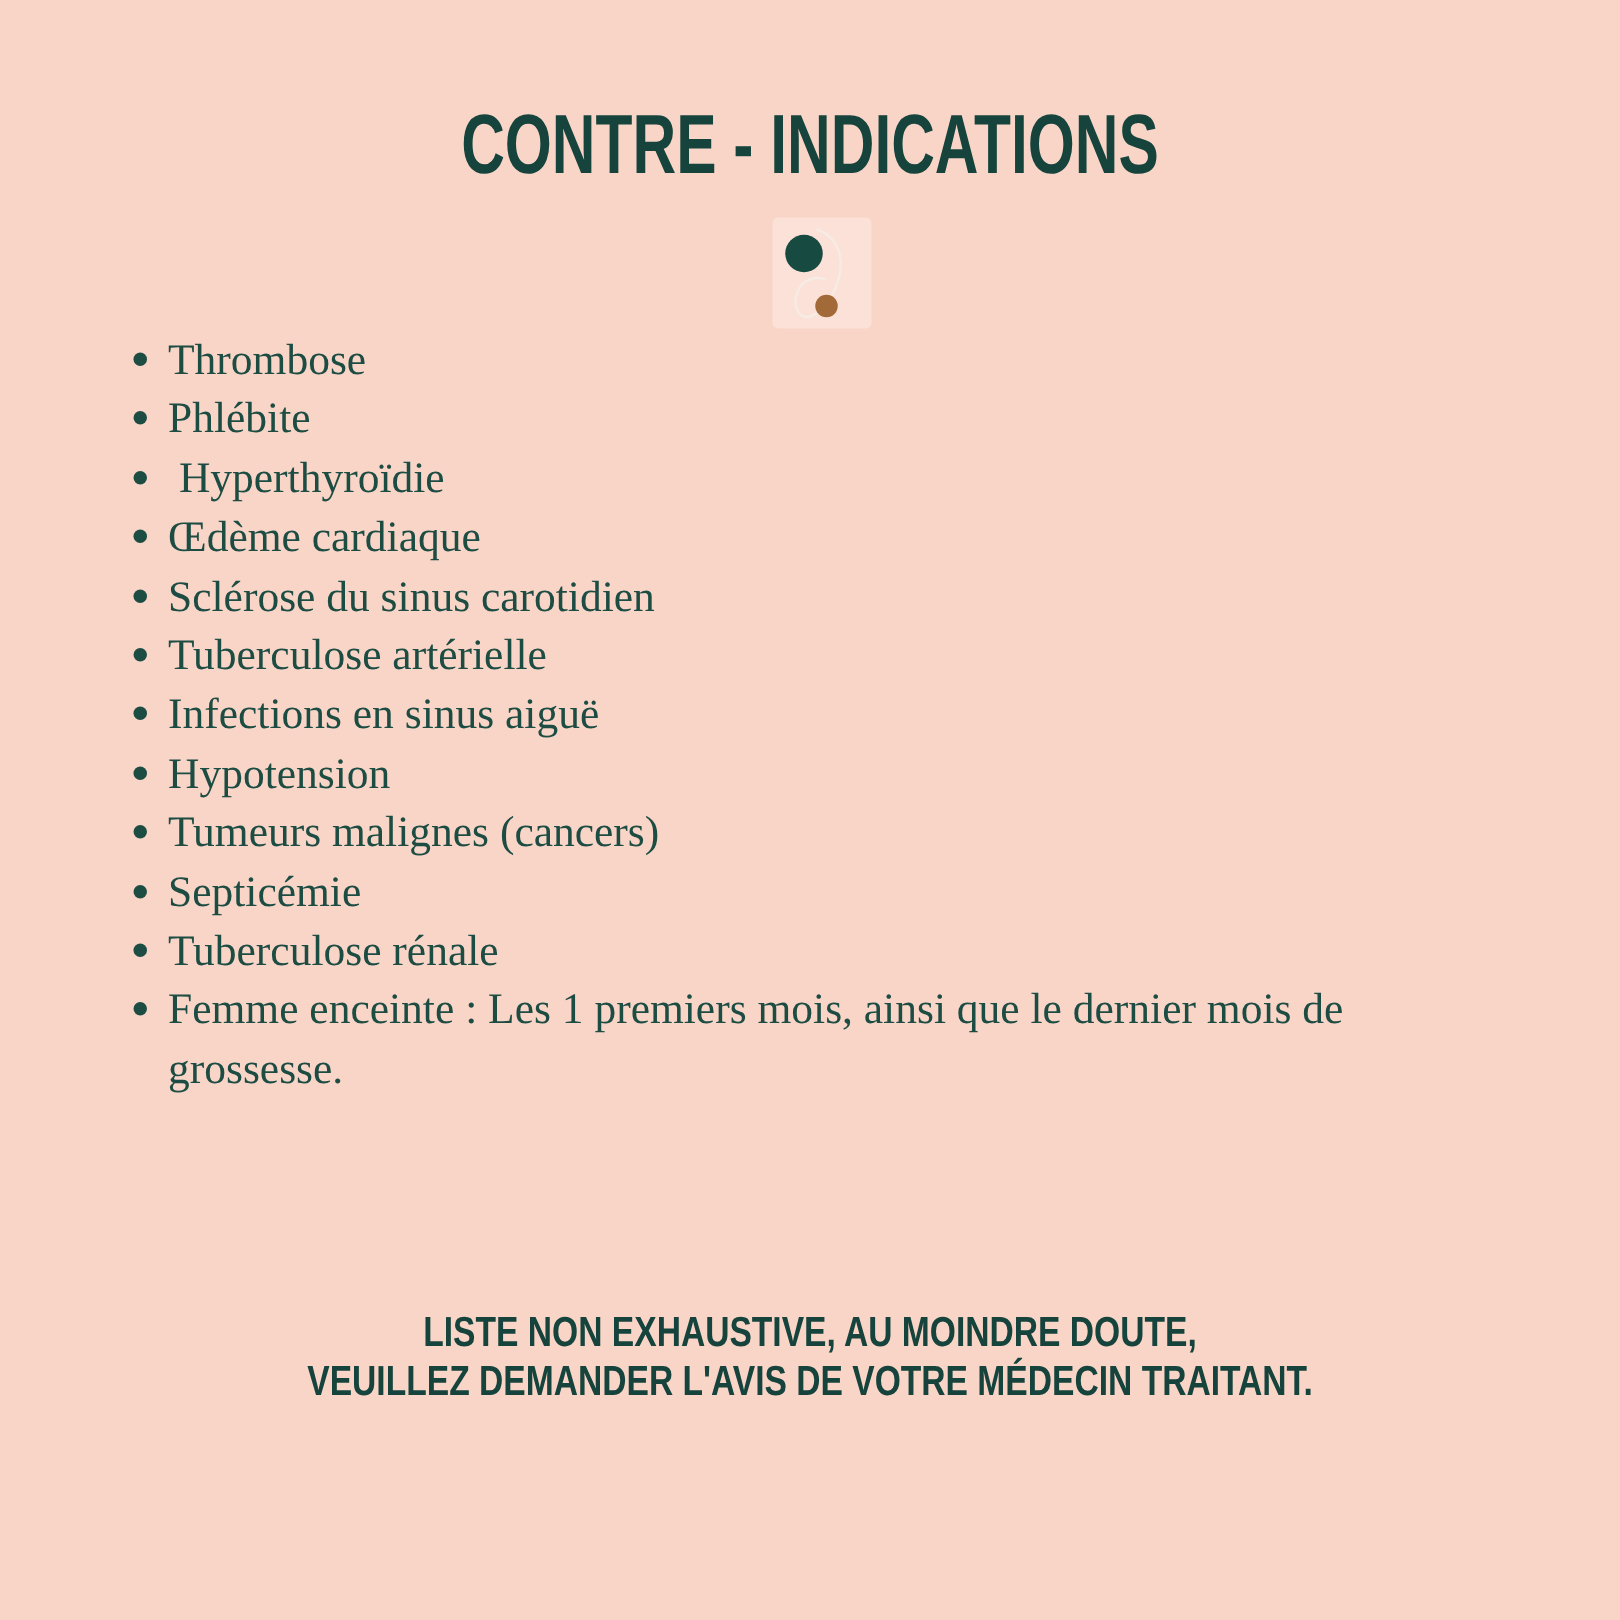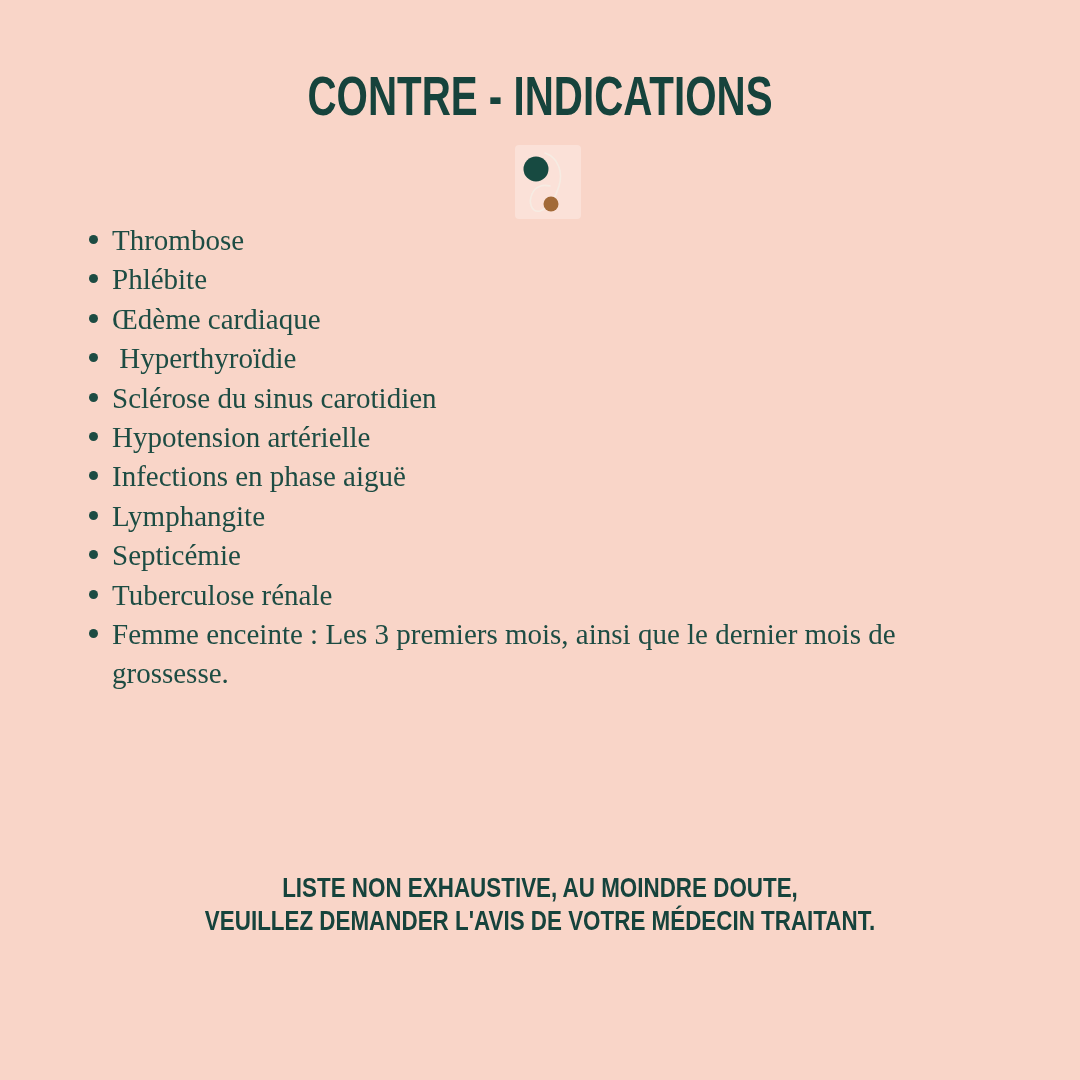"Œdème cardiaque" li { order: before "Hyperthyroïdie" -> after "Hyperthyroïdie" }
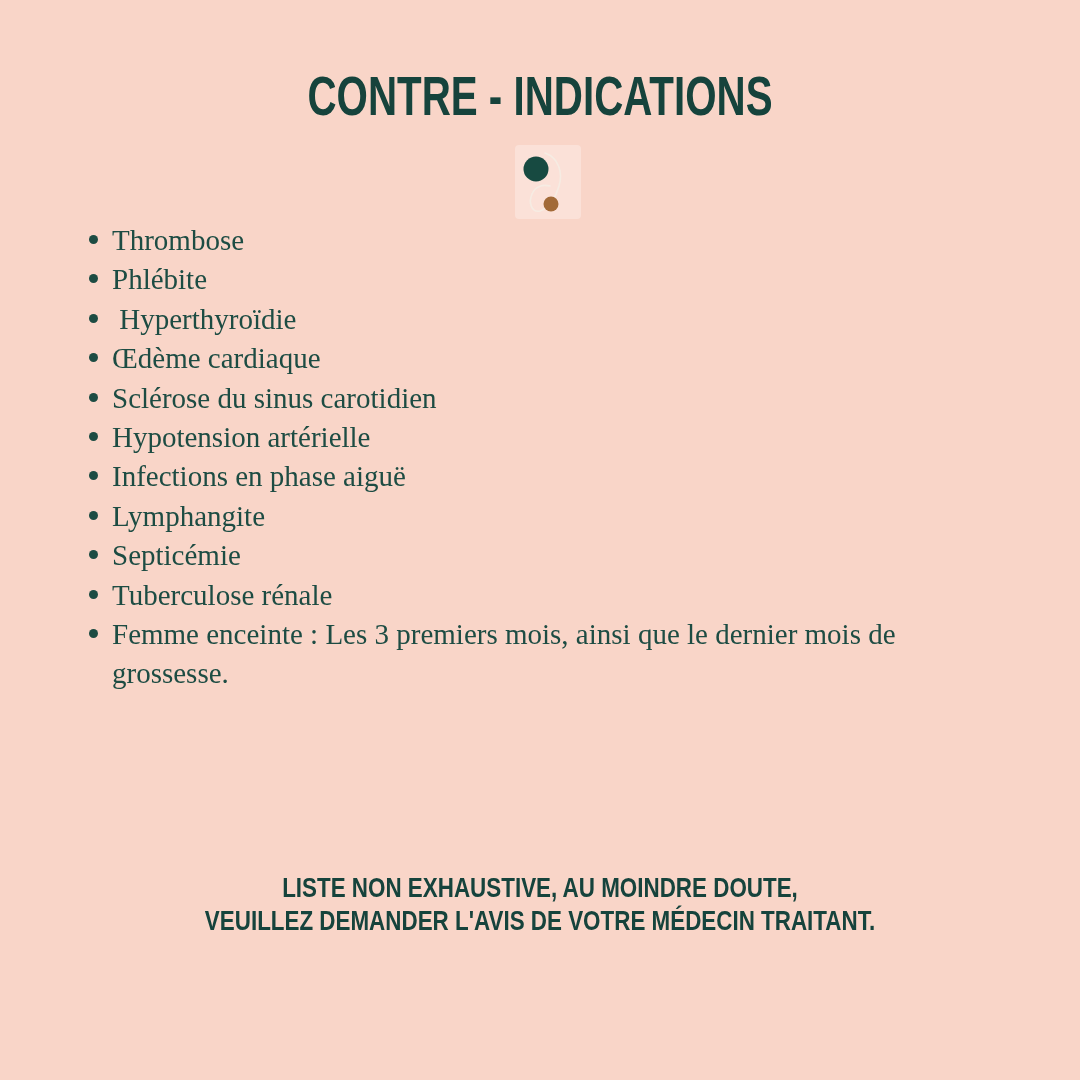"Hypotension artérielle" span.item-text { text: Hypotension -> Tuberculose }
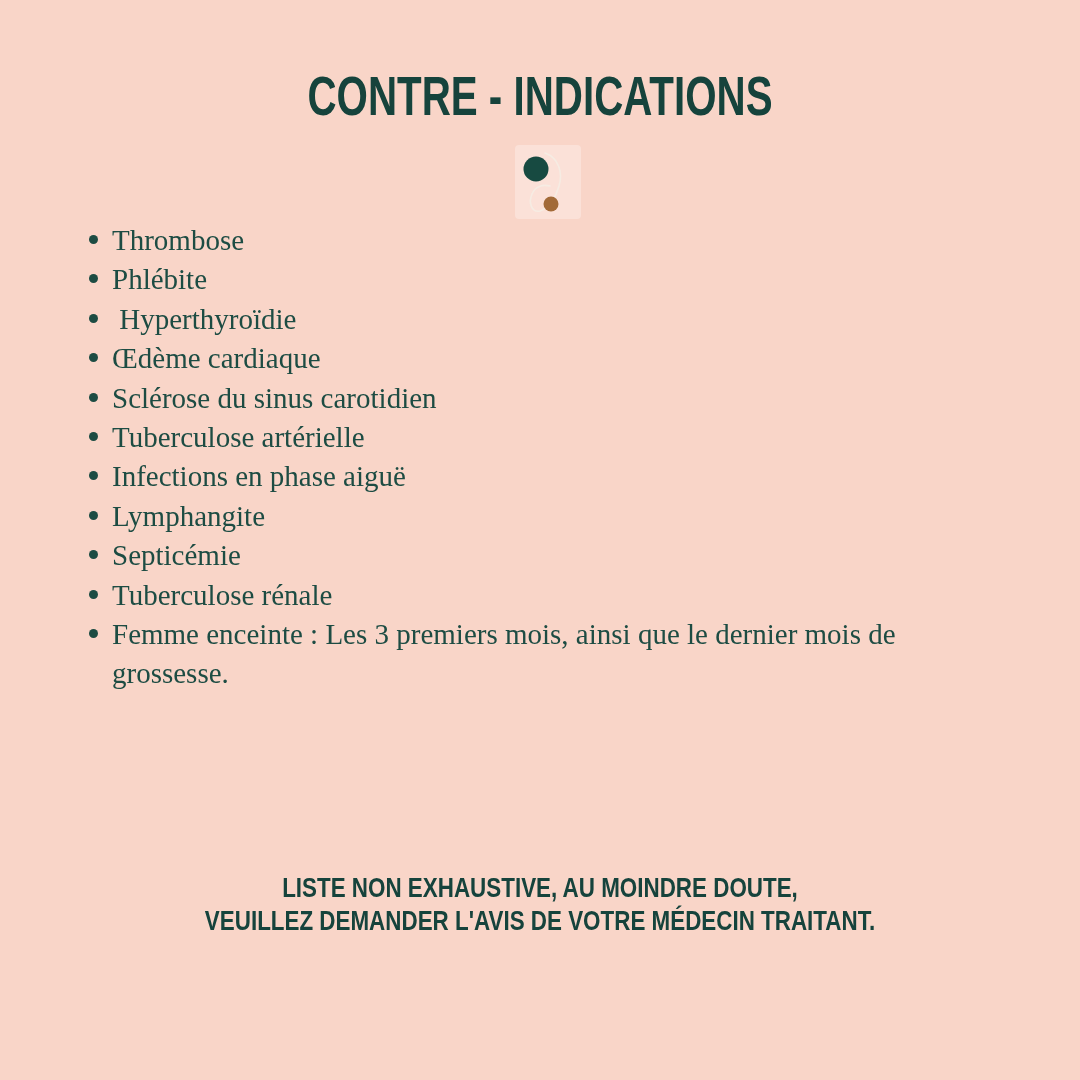"Infections en phase aiguë" span.item-text { text: phase -> sinus }
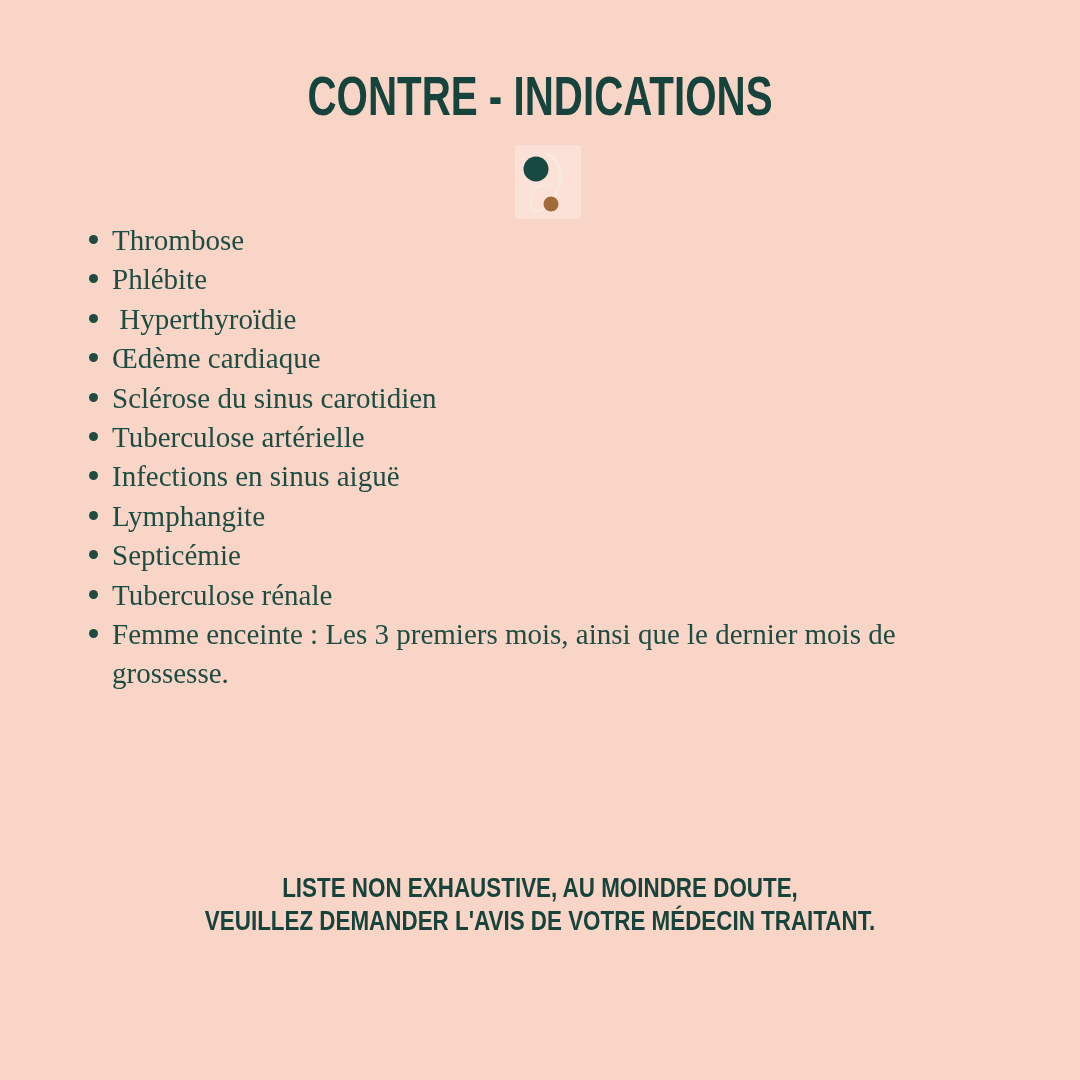"Lymphangite" span.item-text { text: Lymphangite -> Hypotension }
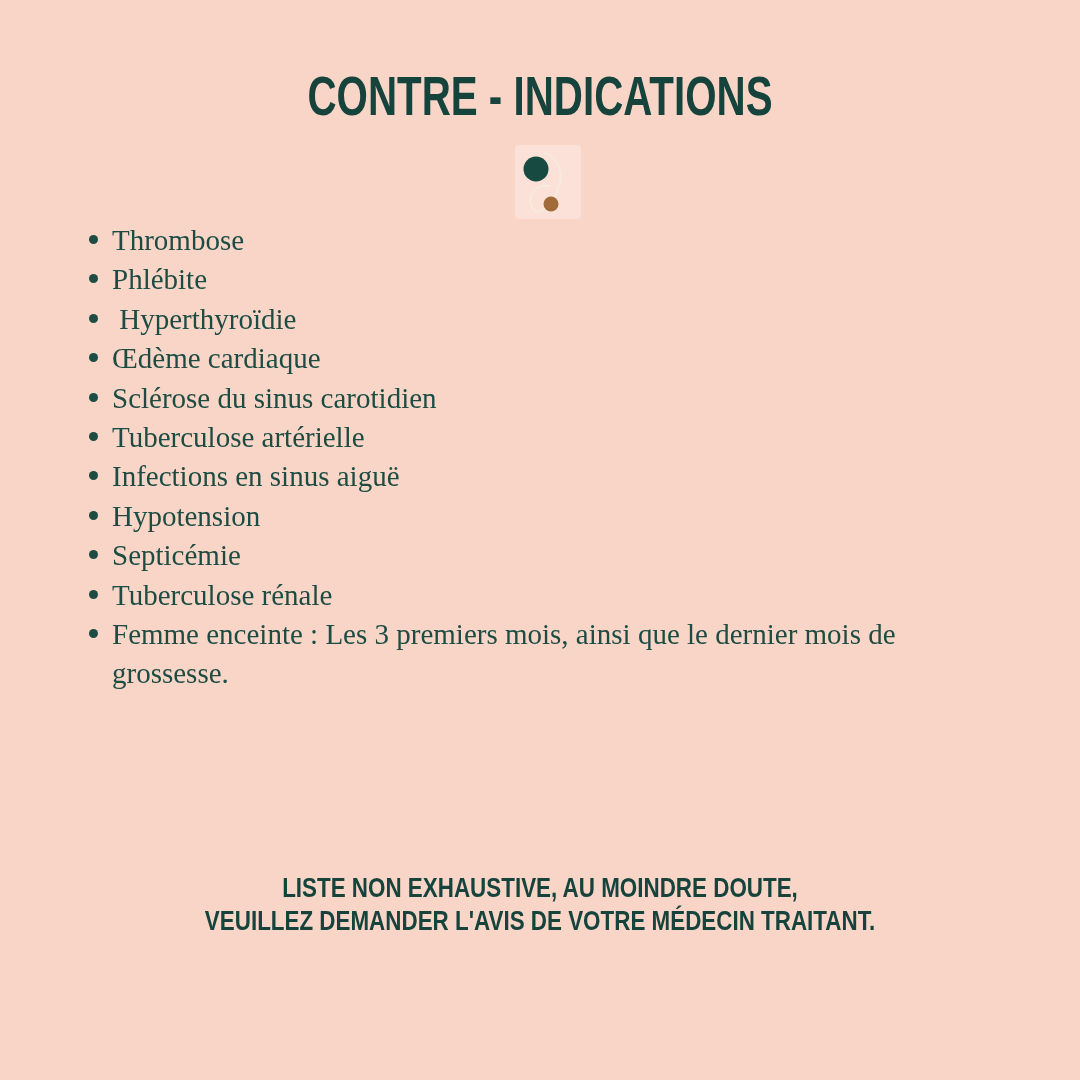"Tumeurs malignes (cancers)" li { html: none -> <li> <span></span> <span>Tumeurs malignes (cancers)</span> </li> }
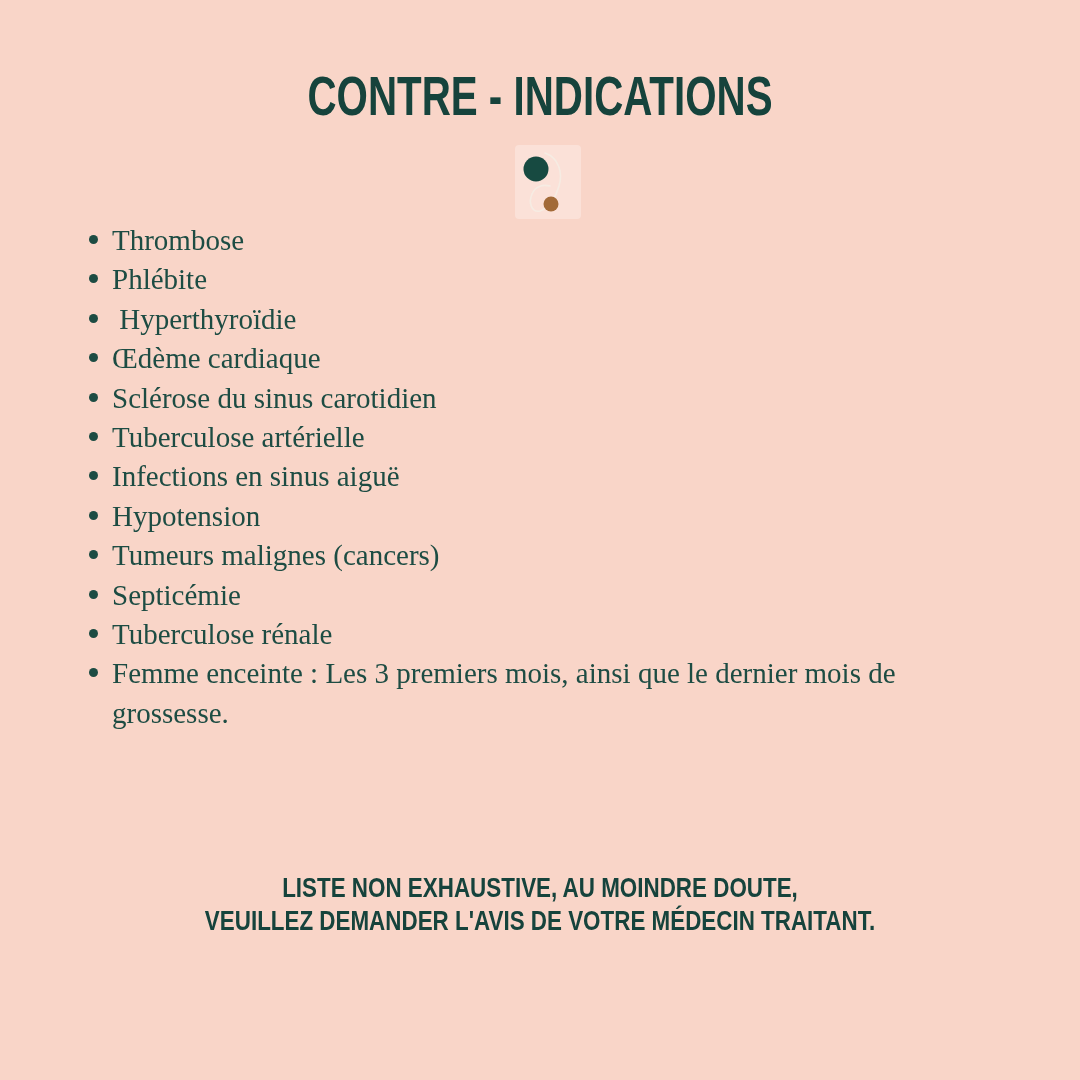"Femme enceinte : Les 3" span.item-text { text: 3 -> 1 }
